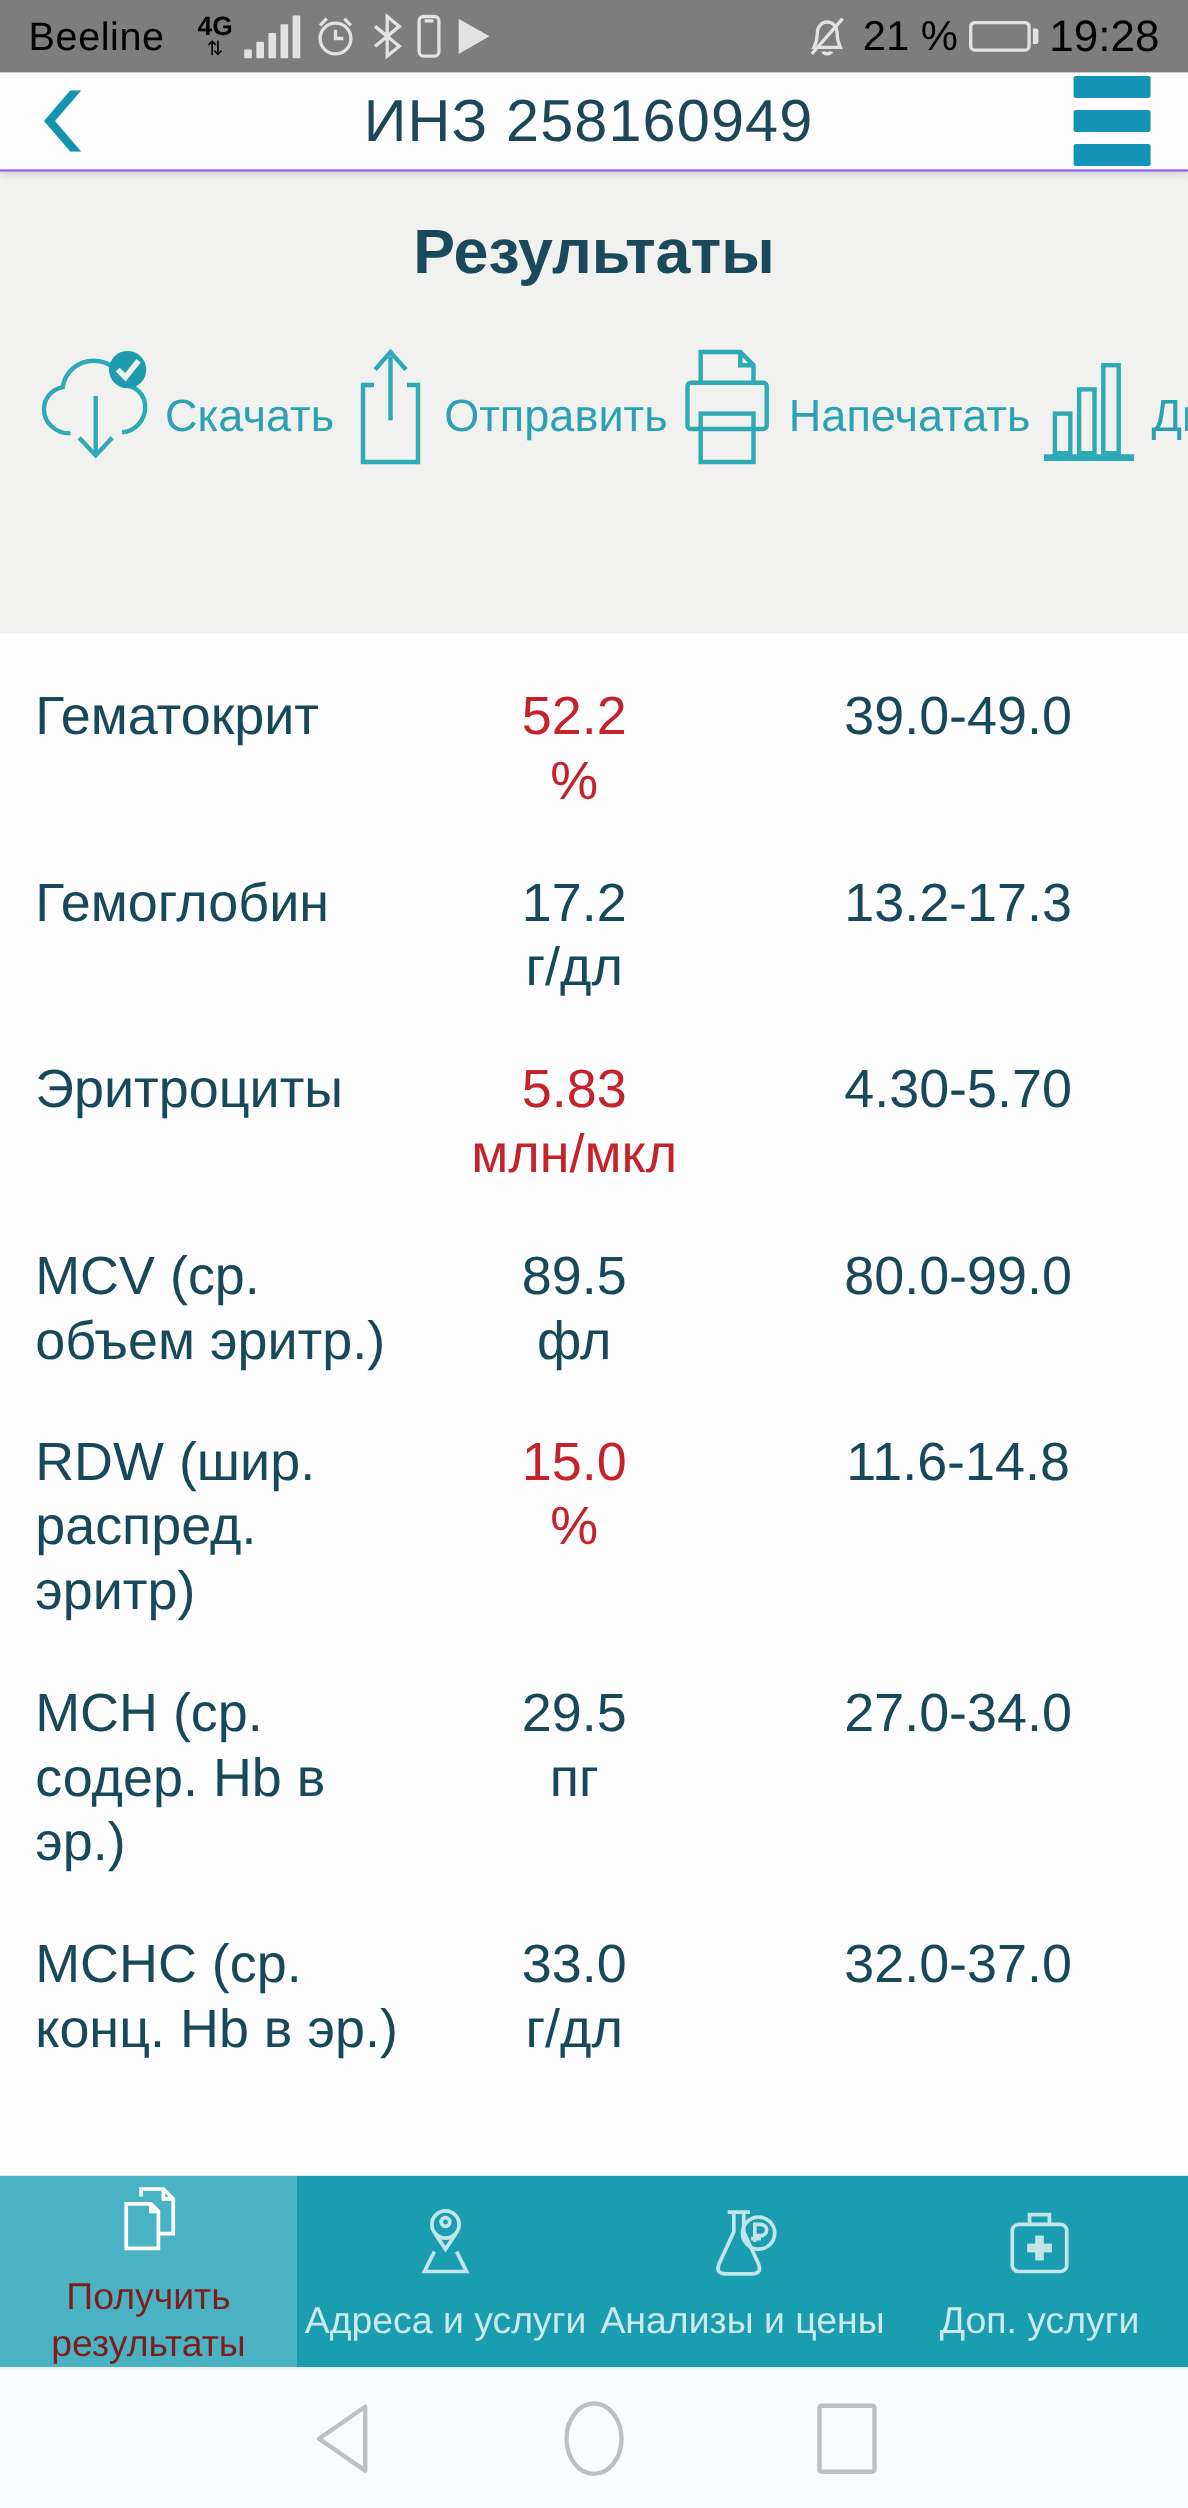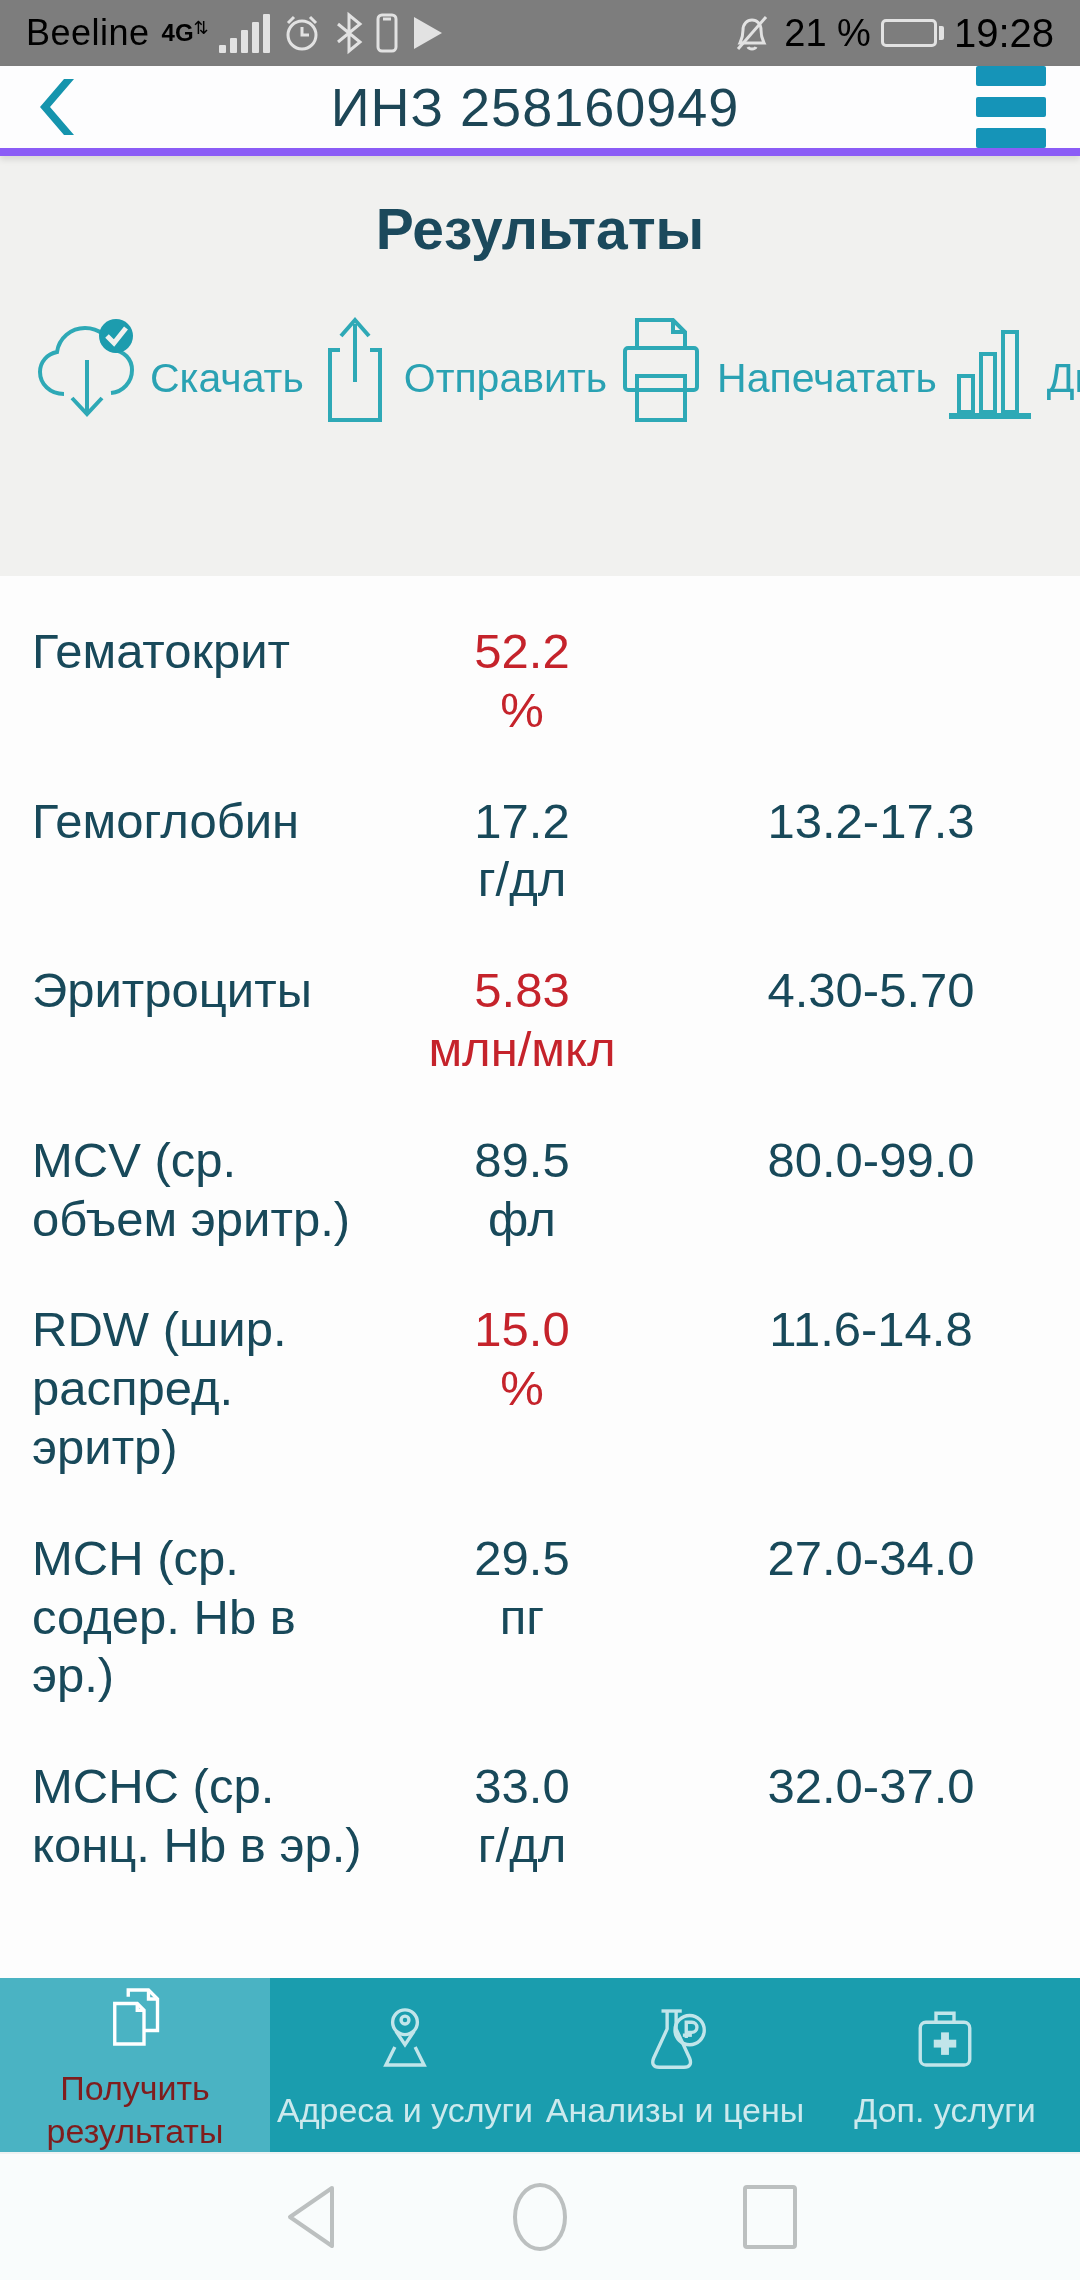"4G" .net-badge { align-items: none -> center; flex-direction: none -> column; margin-left: 2px -> 20px }
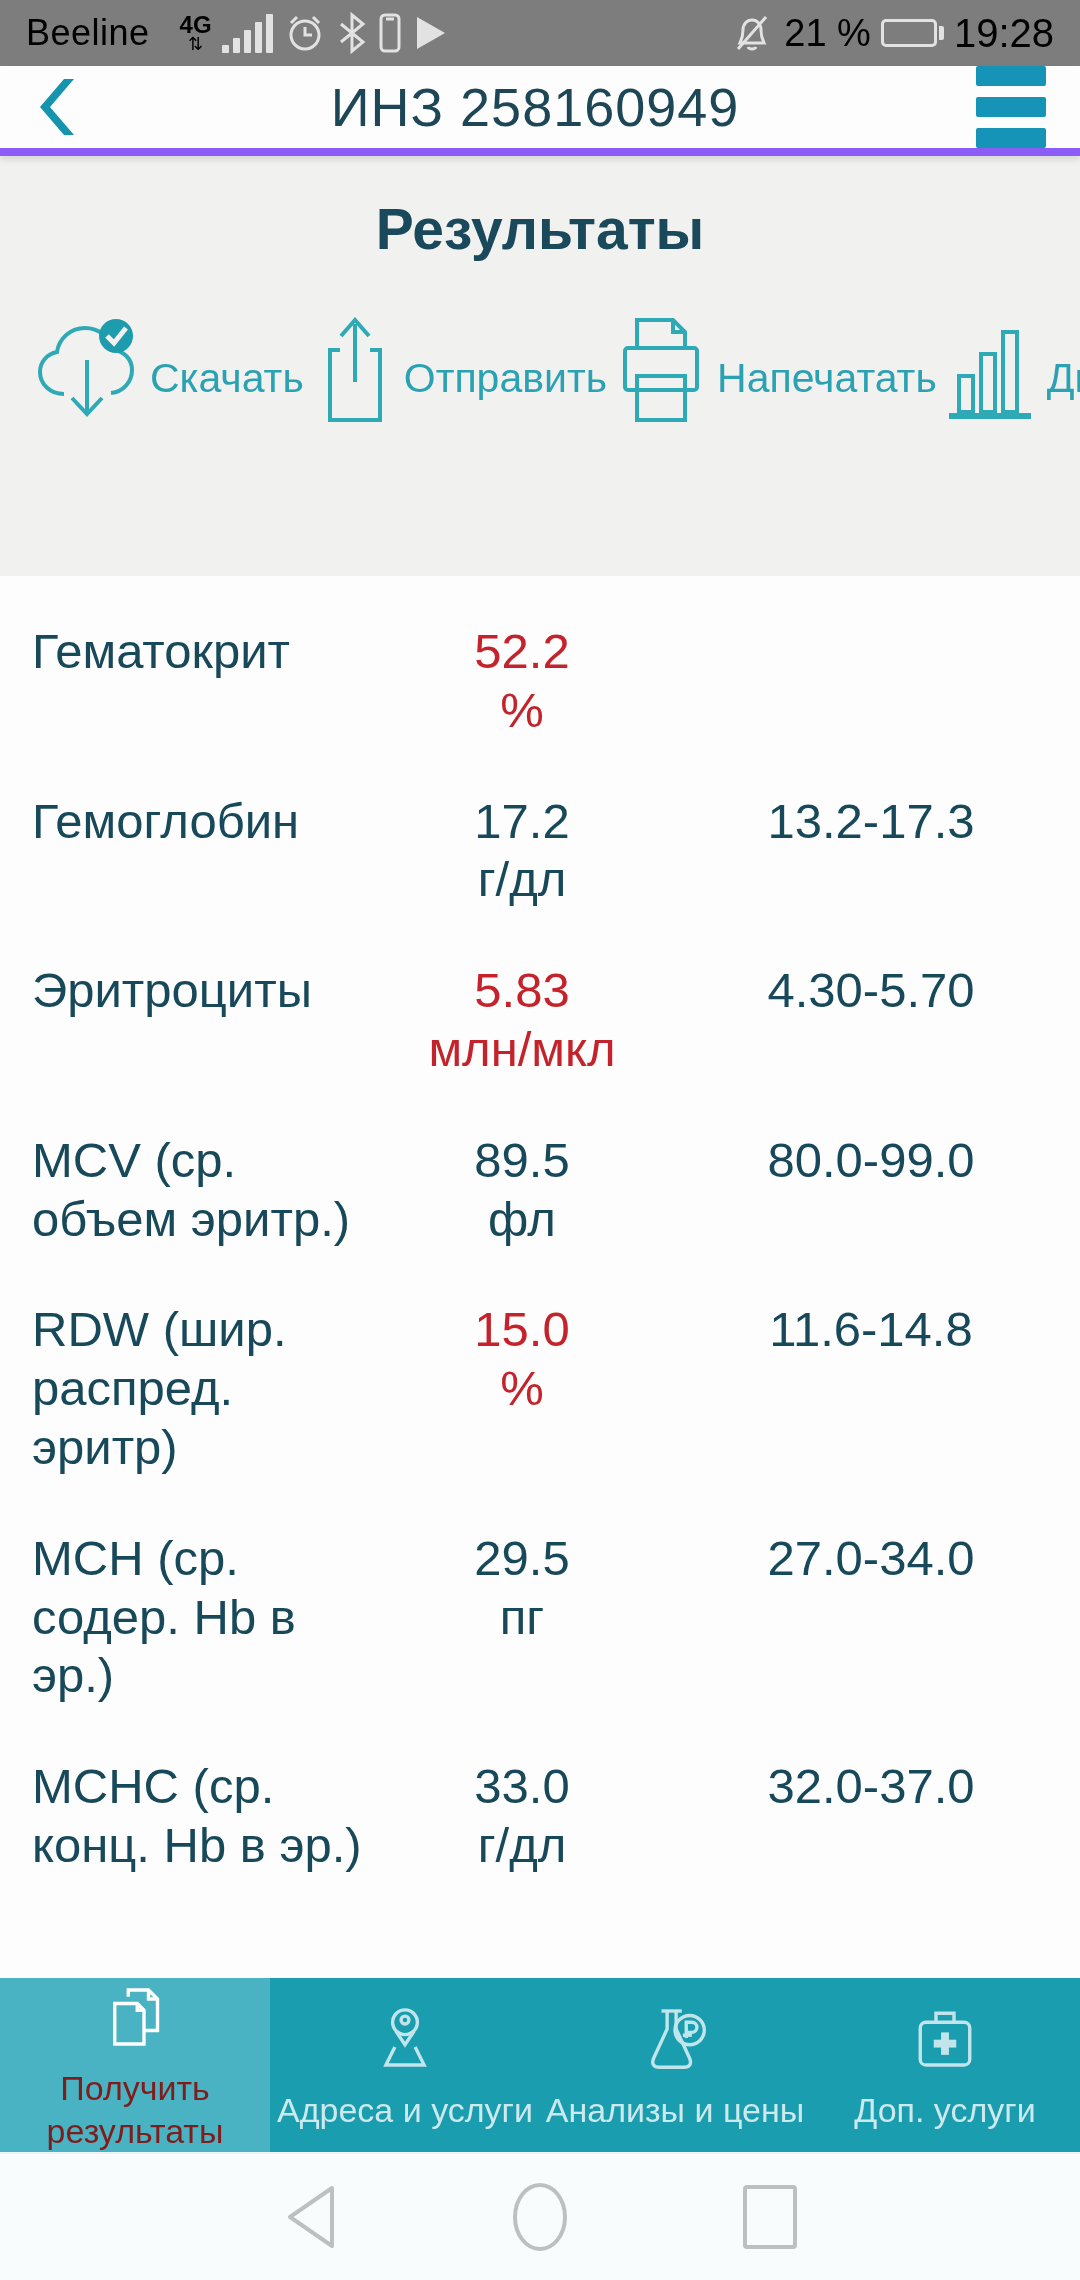"ИНЗ 258160949" .app-header { border-bottom: 8px solid #8b5cf6 -> 2px solid #8b5cf6 }
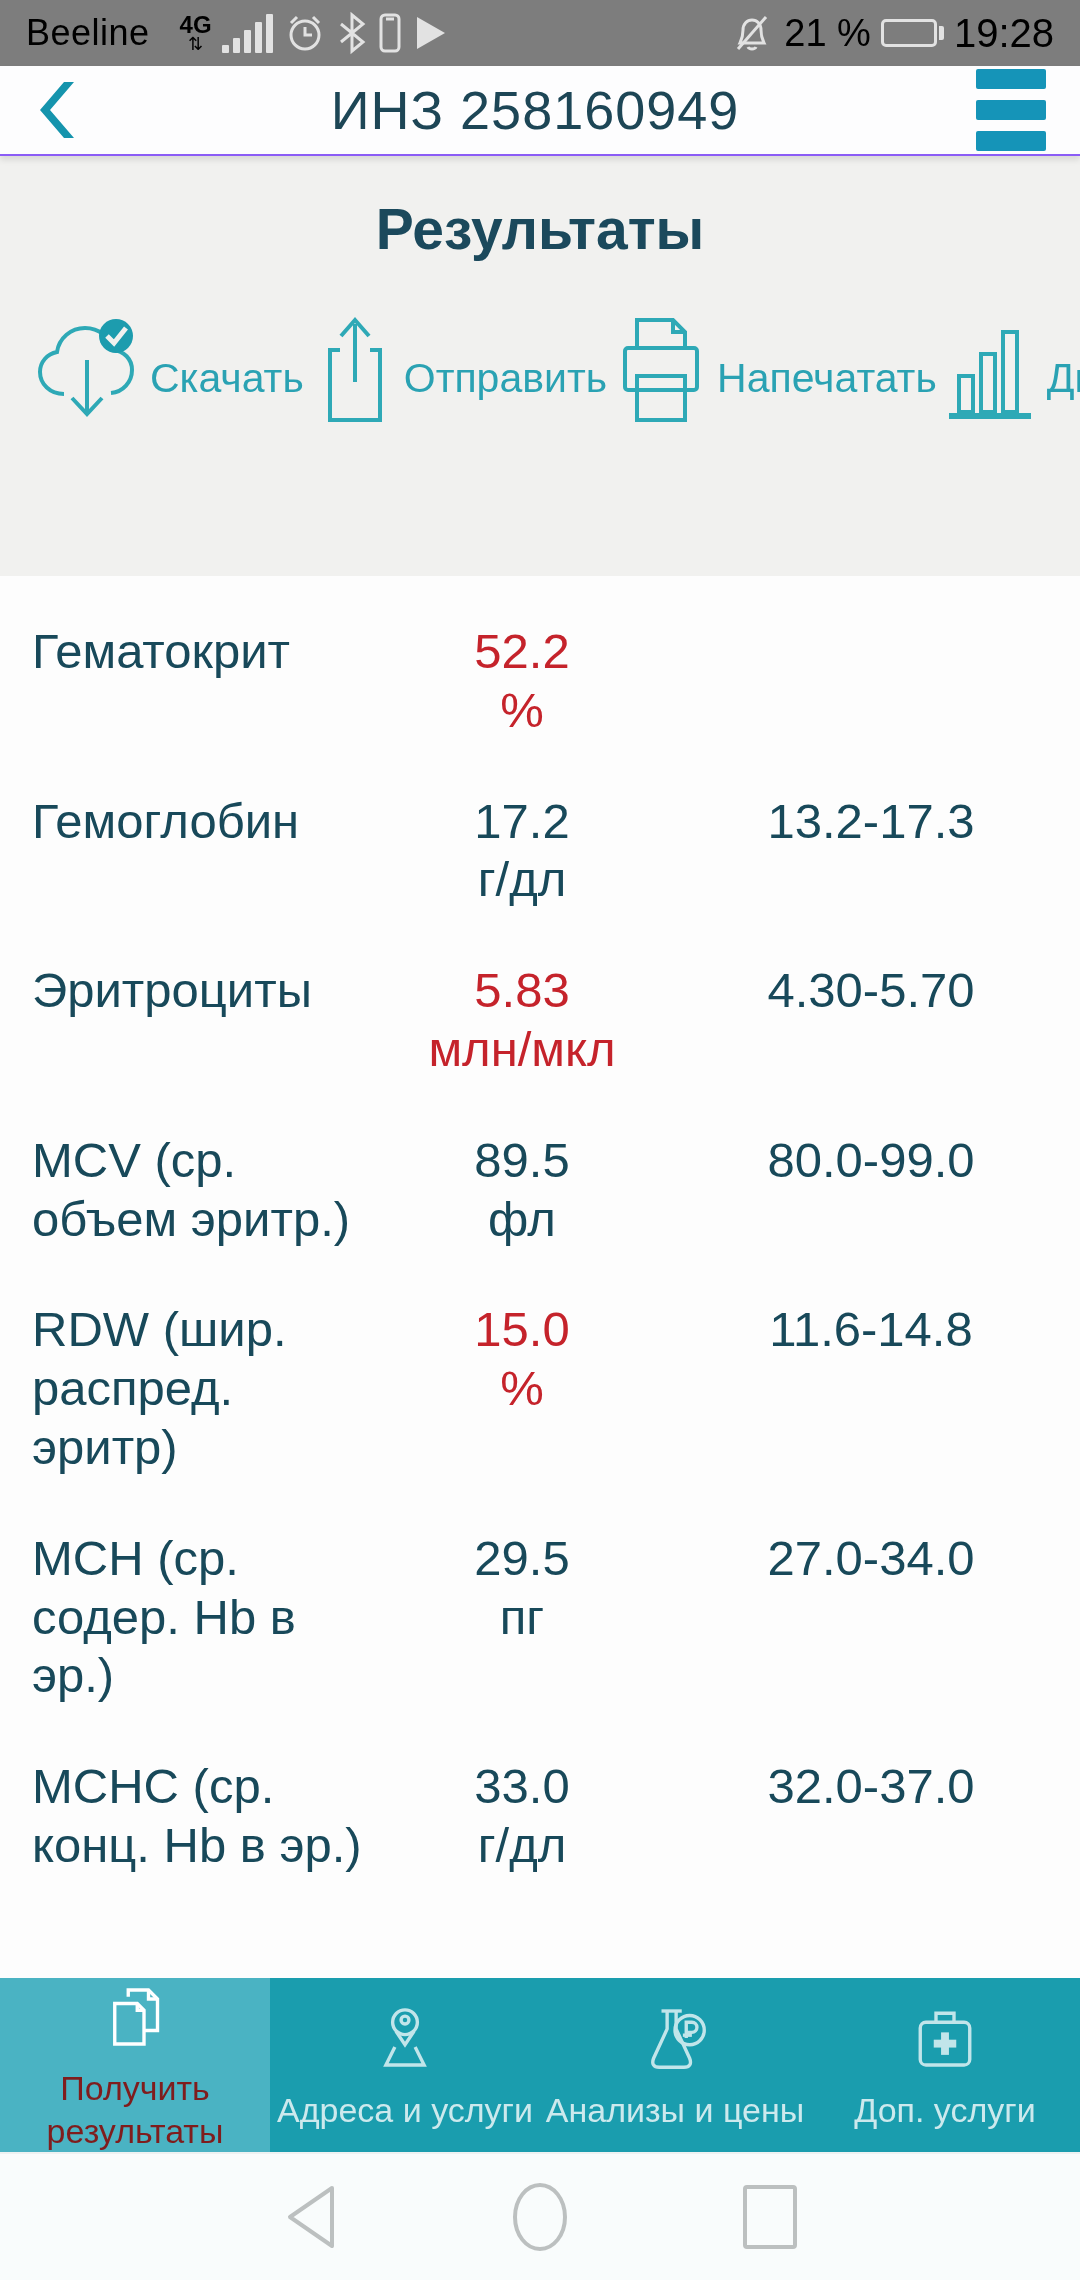"39.0-49.0" div.cell-range { html: none -> <div>39.0-49.0</div> }
